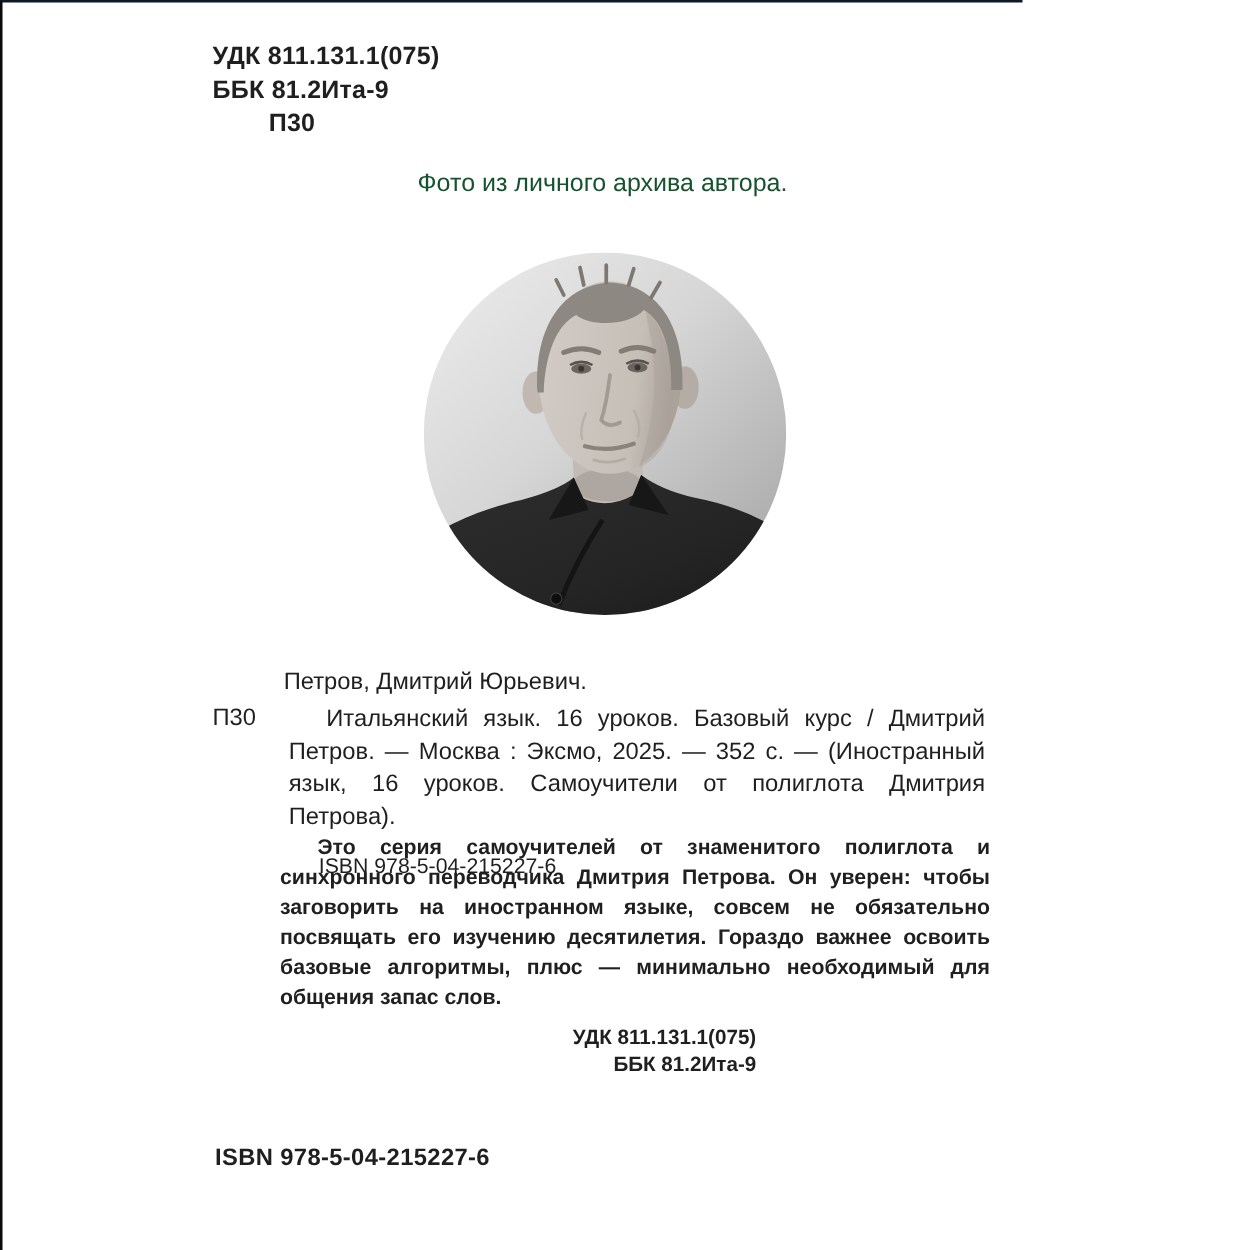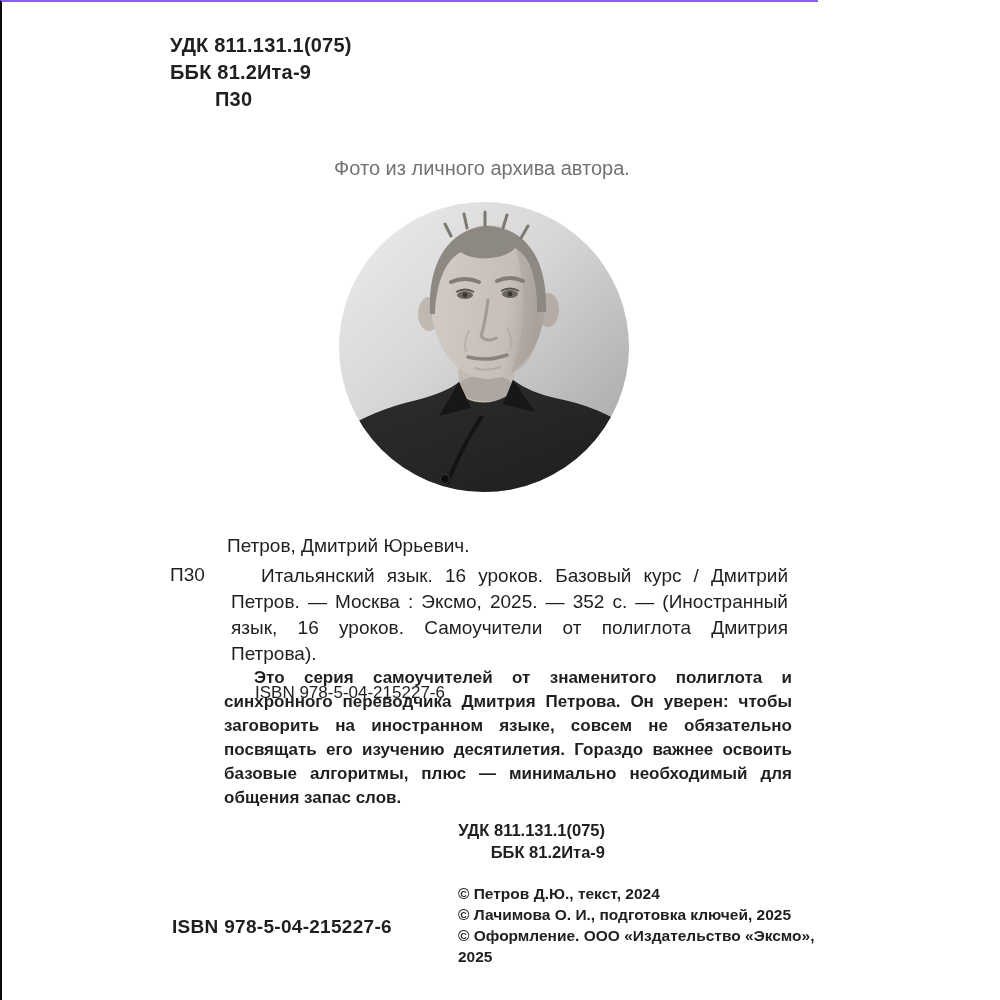"УДК 811.131.1(075)" .page { border-top: 2px solid #8b5cf6 -> 2px solid #0f172a }
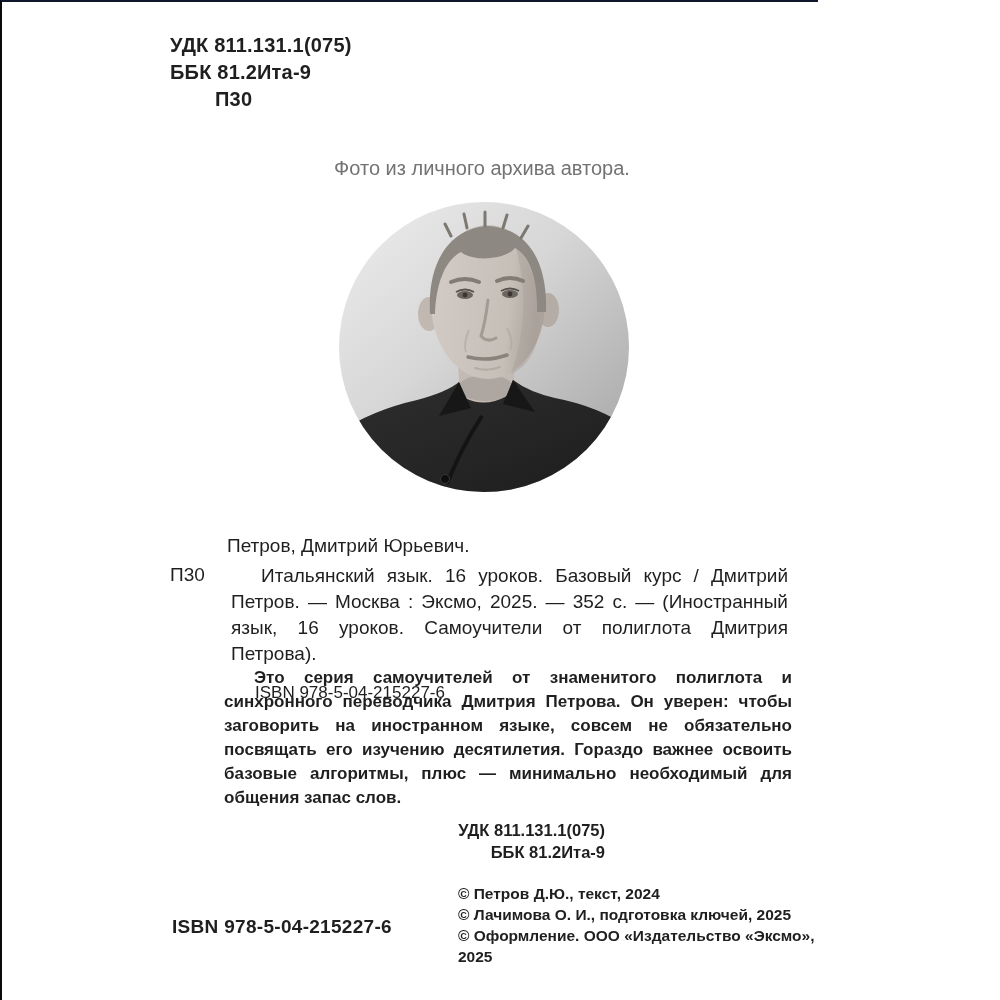"Фото из личного архива автора." .caption { color: #737373 -> #14532d; top: 155px -> 134px }
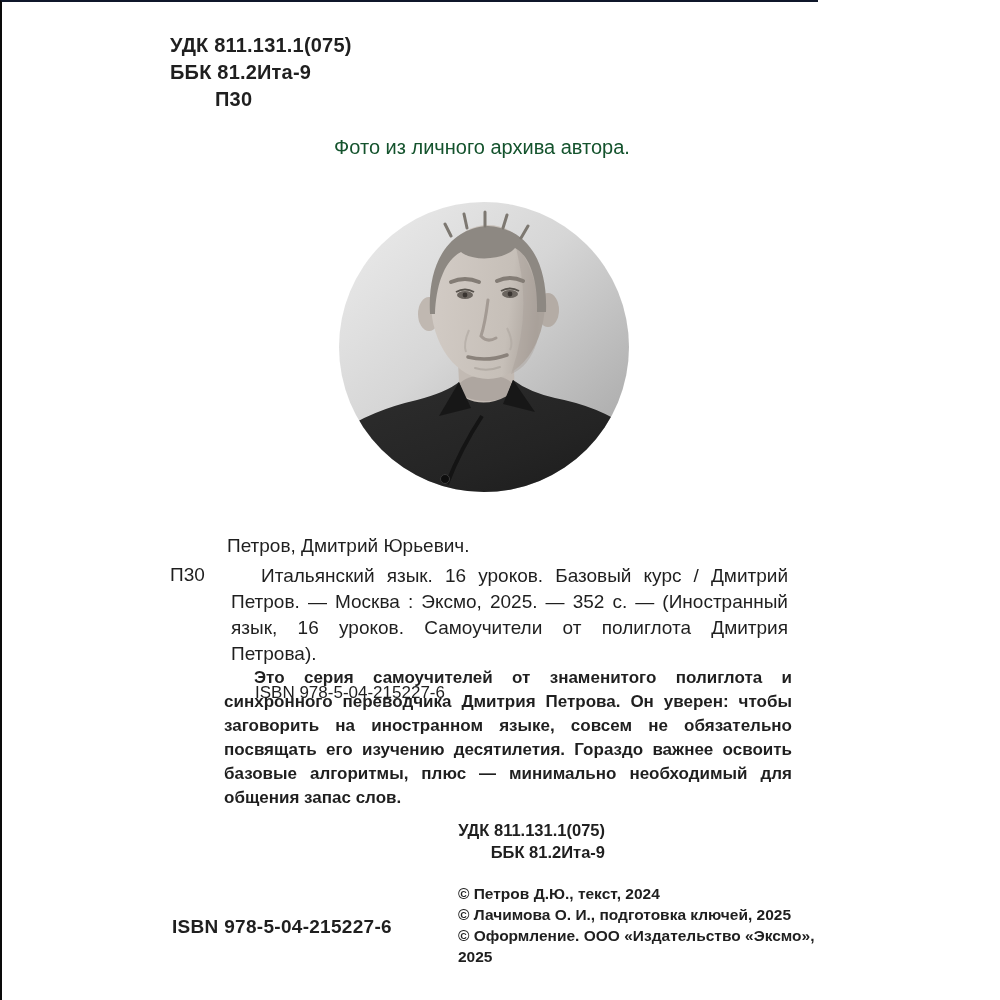"© Петров Д.Ю., текст, 2024" div.copyrights { html: <div> <div>© Петров Д.Ю., текст, 2024</div> <div>© Лачимова О. И., подготовка ключей, 2025</div> <div>© Оформление. ООО «Издательство «Эксмо», 2025</div> </div> -> none }
